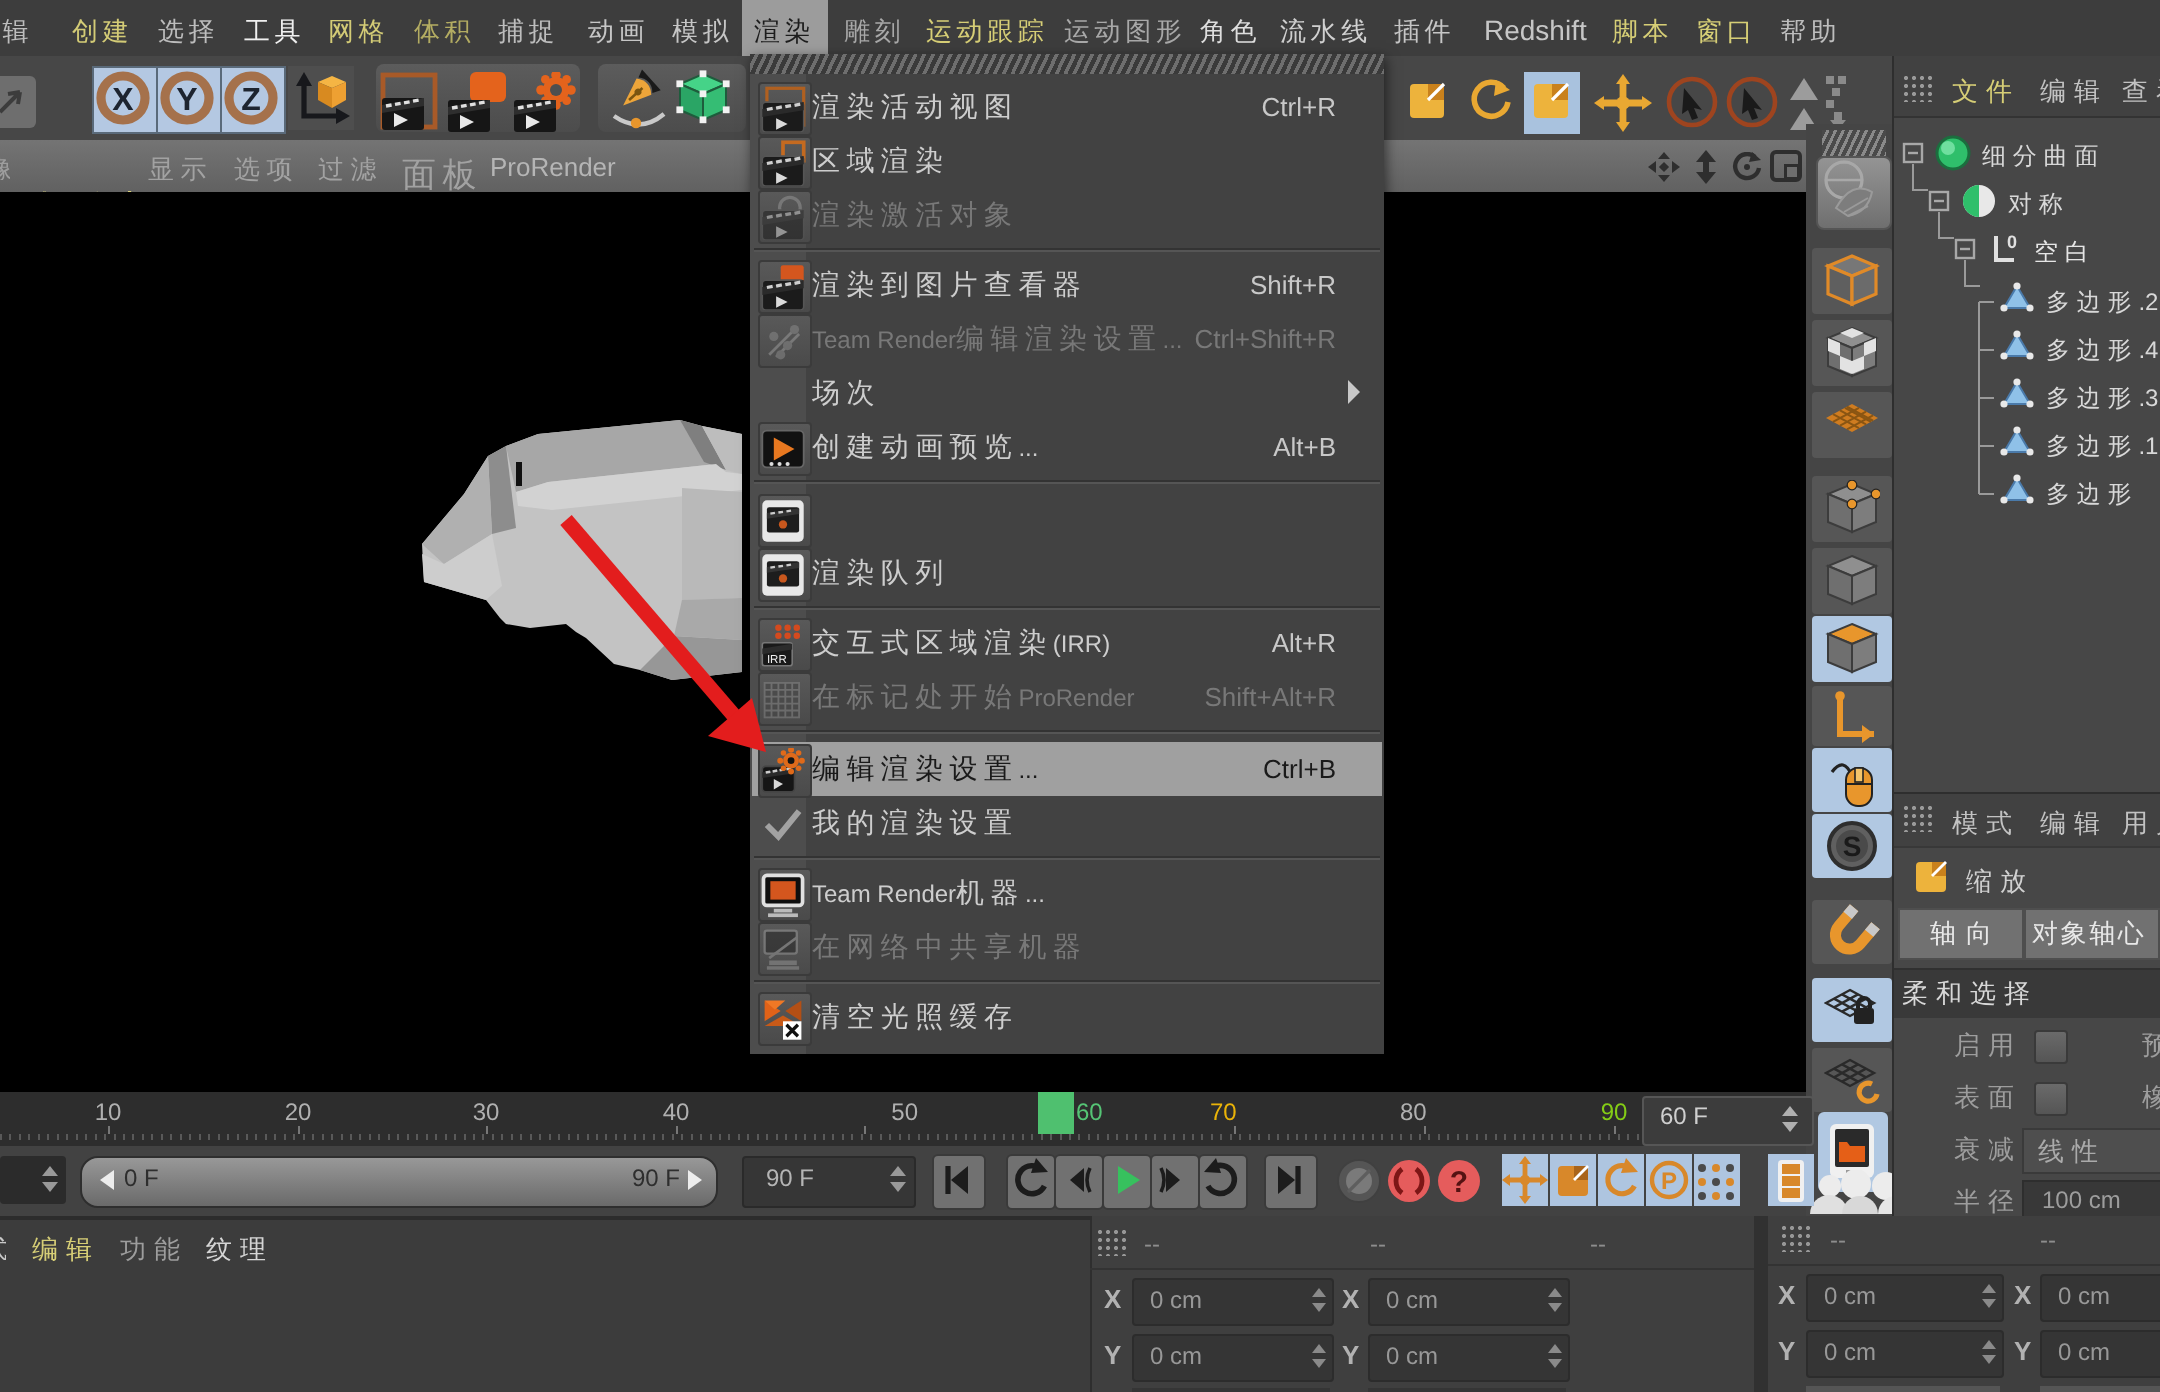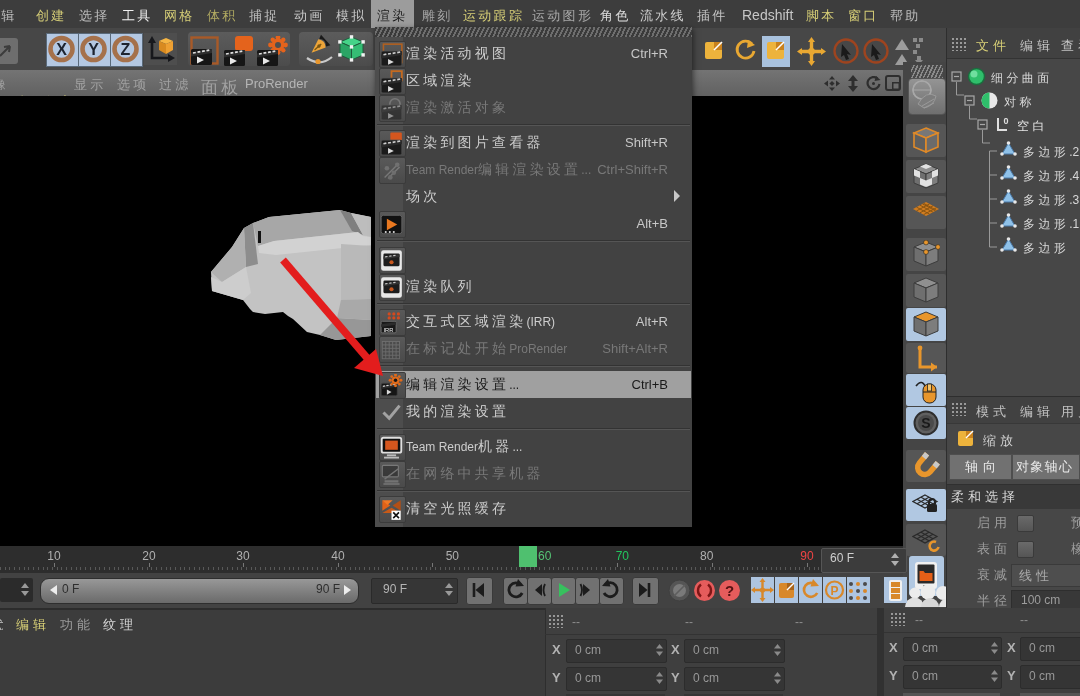"创建动画预览..." div.a { html: none -> <div><span>创建动画预览</span>...</div> }
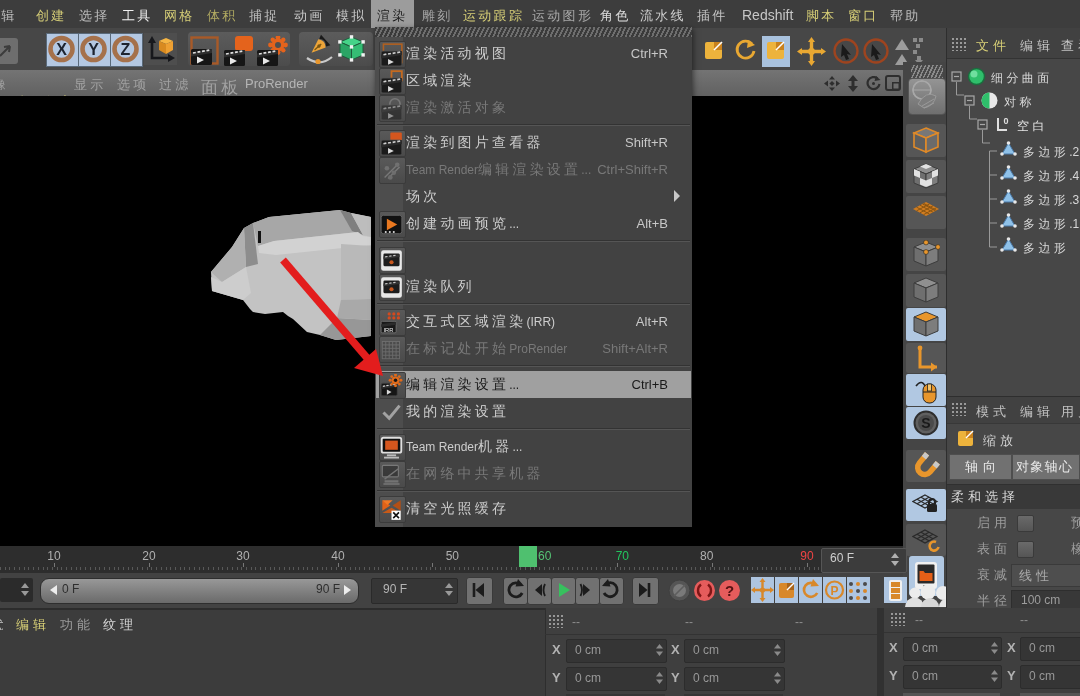"70" div.a { color: #22c55e -> #eab308; text-align: right -> left }
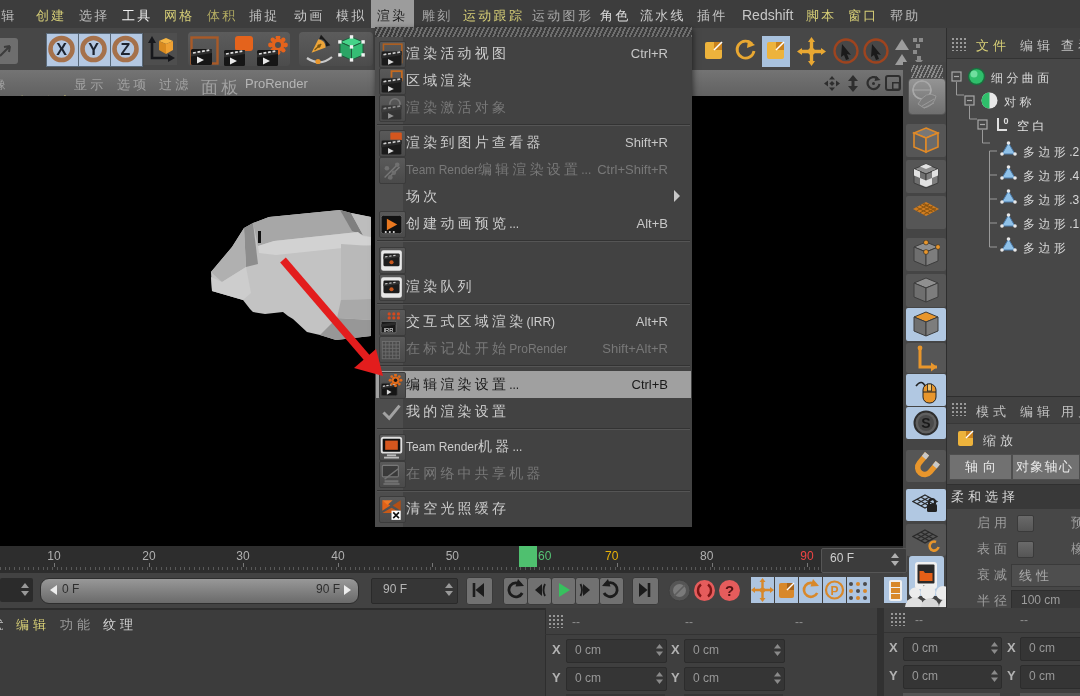"90" div.a { color: #ef4444 -> #84cc16 }
